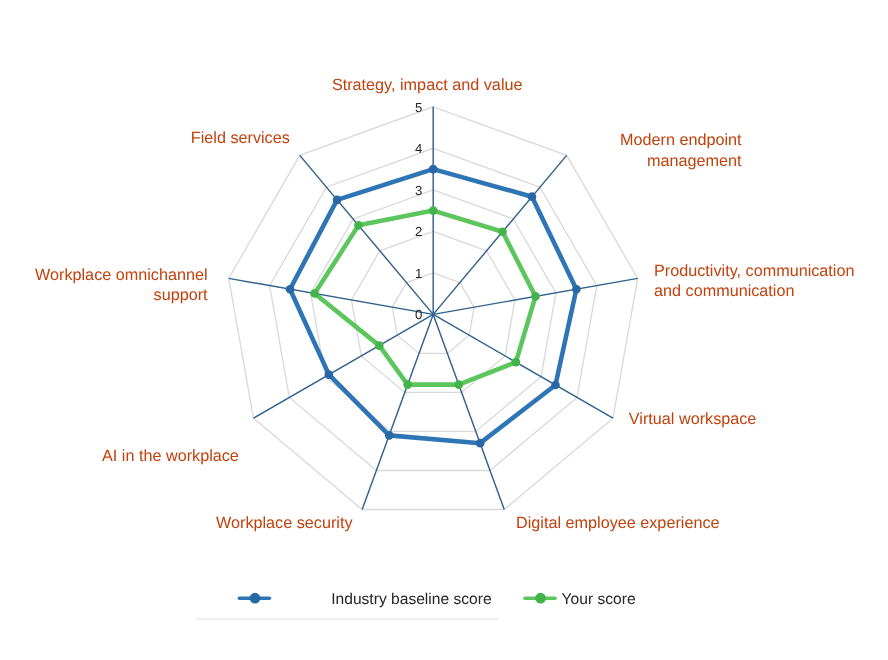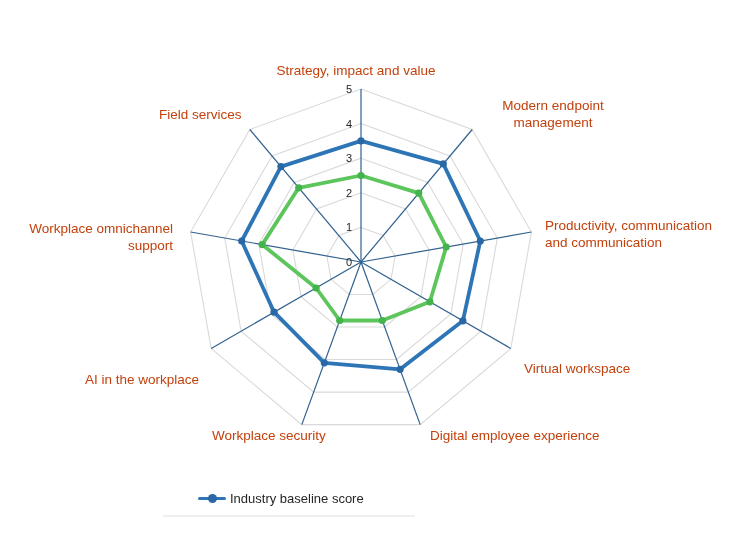"Modern endpoint management" .lab-endpoint { text-align: center -> right; top: 97px -> 108px }
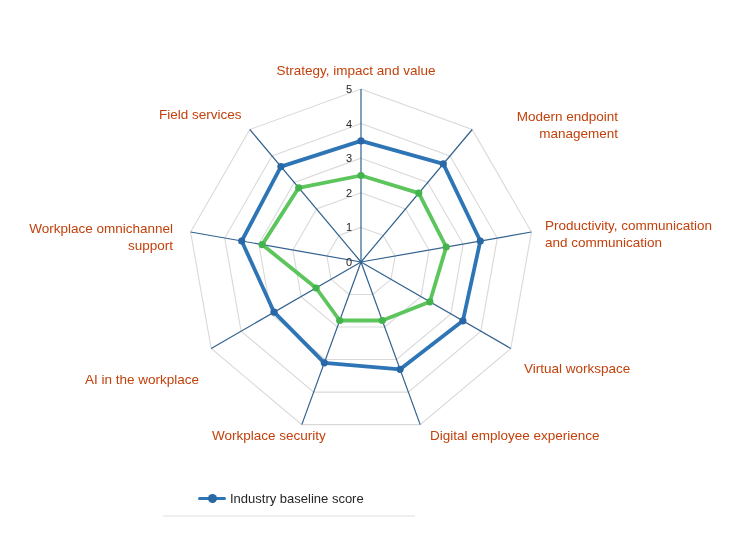"Virtual workspace" .lab-virtual { top: 360px -> 340px }
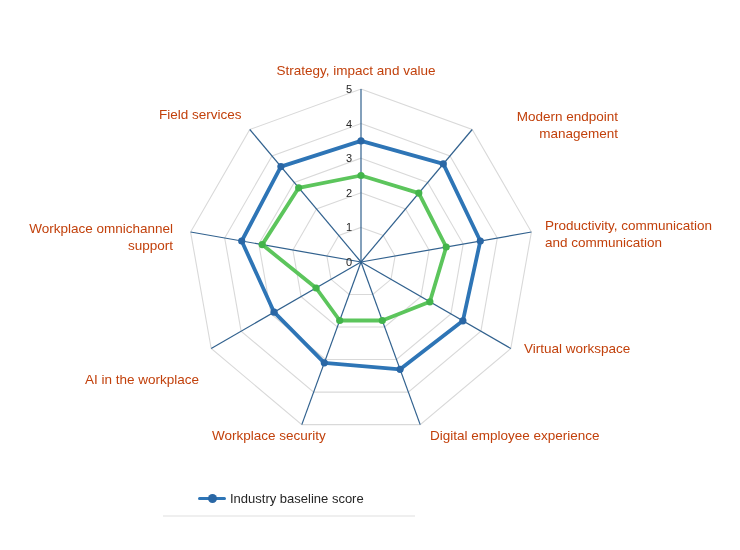"Workplace security" .lab-security { margin-left: 32px -> none }
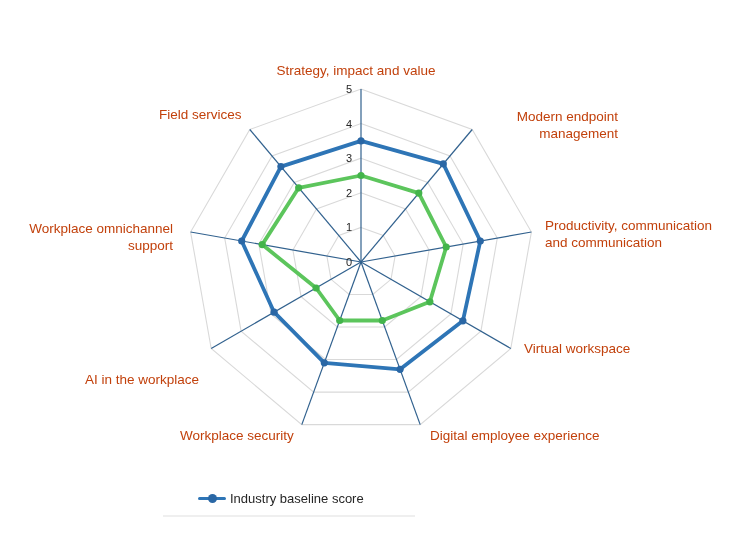"Industry baseline score" .legend-item.li-0 { gap: none -> 46px }
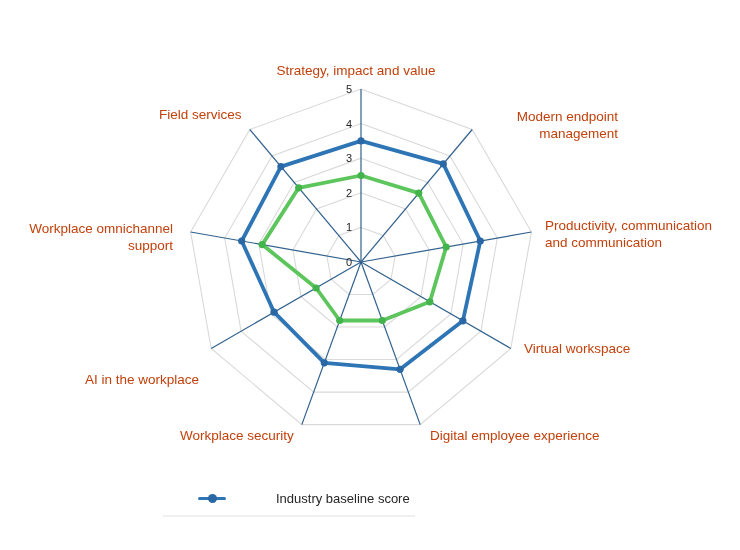"Your score" div.legend-item { html: none -> <div> <span> <span></span> <span></span> </span> <span>Your score</span> </div> }
